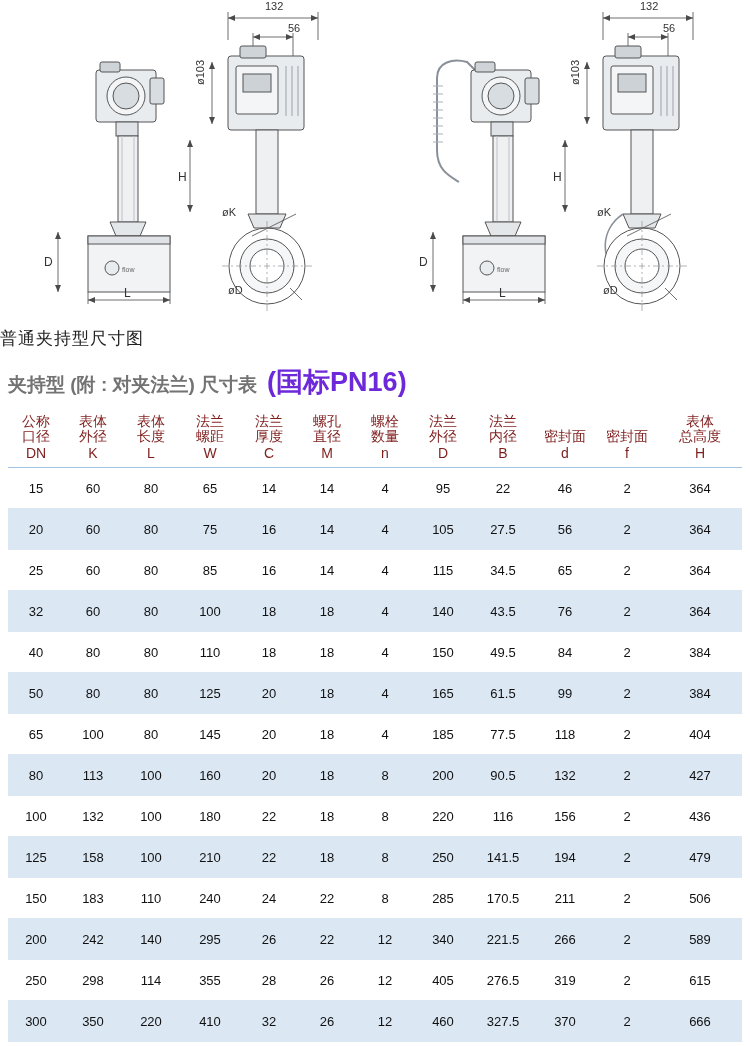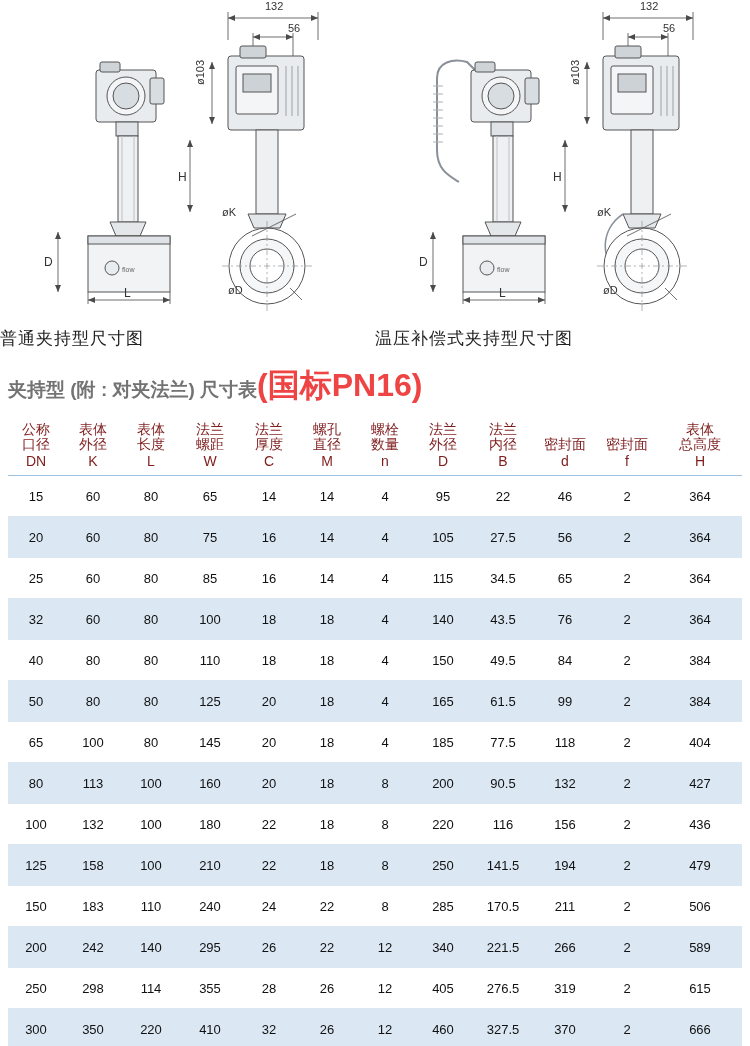"温压补偿式夹持型尺寸图" div.caption { html: <div>温压补偿式夹持型尺寸图</div> -> none }
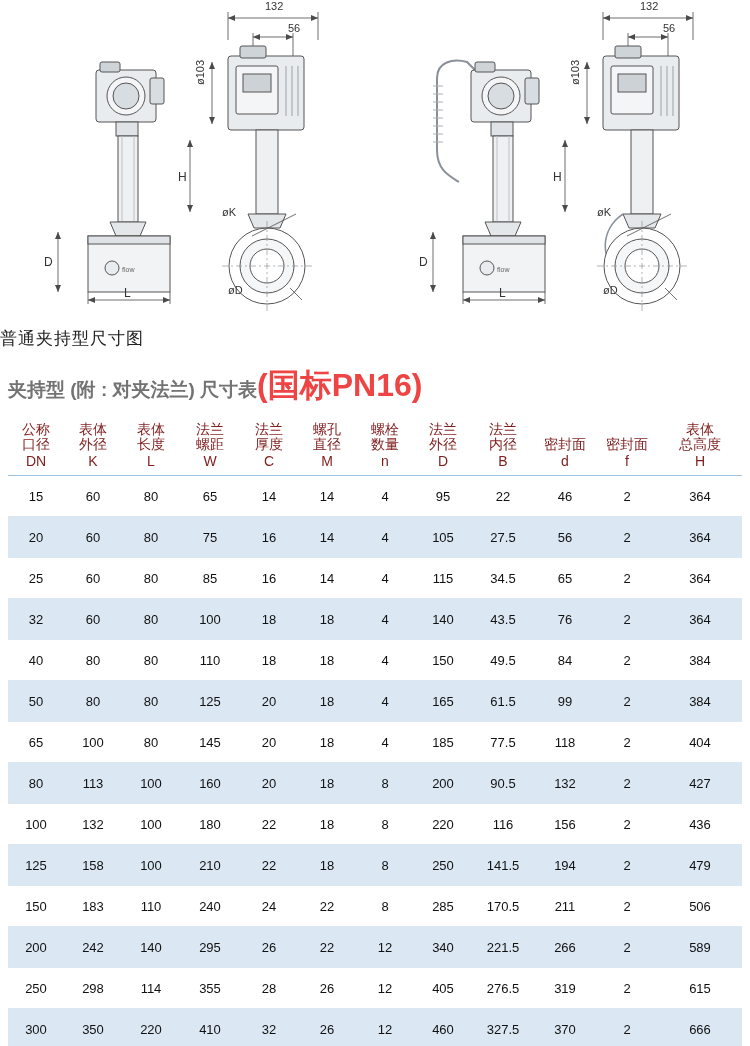"(国标PN16)" .title-red { color: #ef4444 -> #6d28d9; font-size: 32px -> 27px; margin-left: 0 -> 10px }
